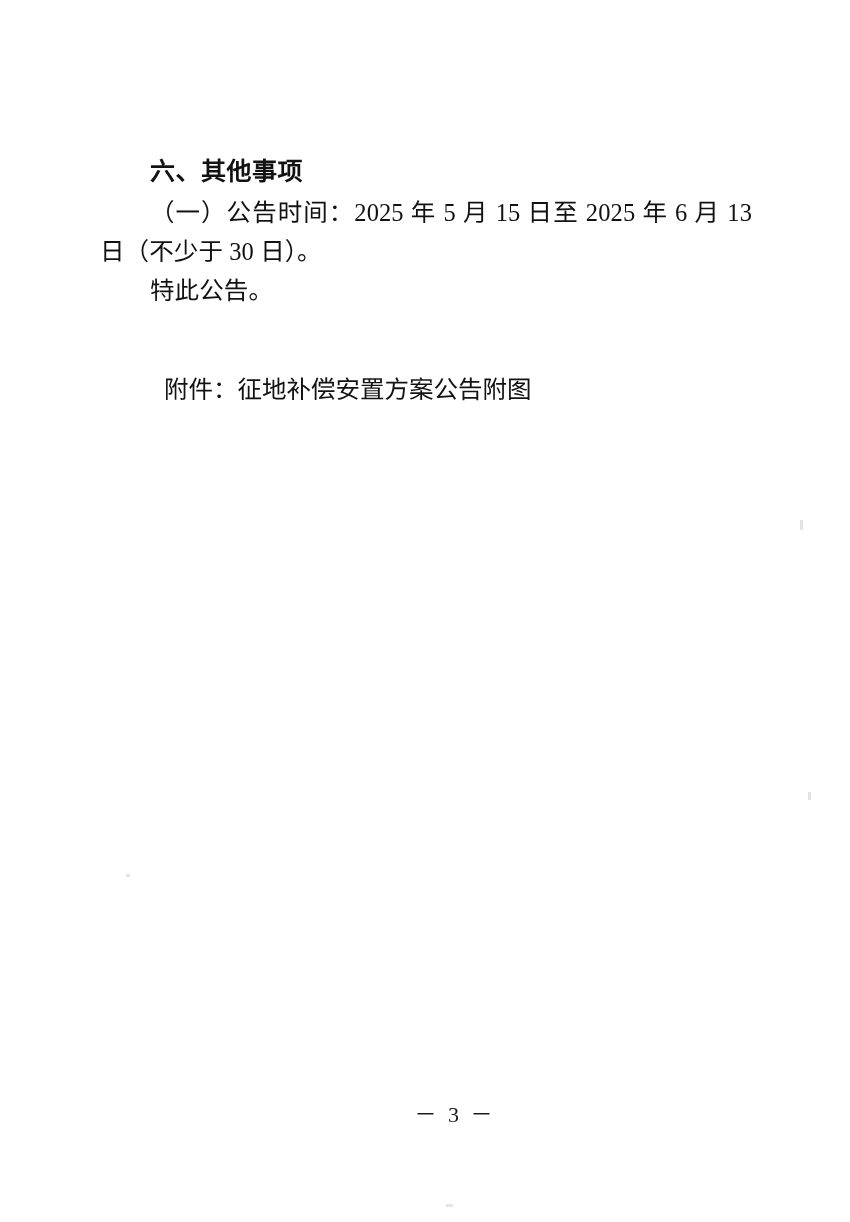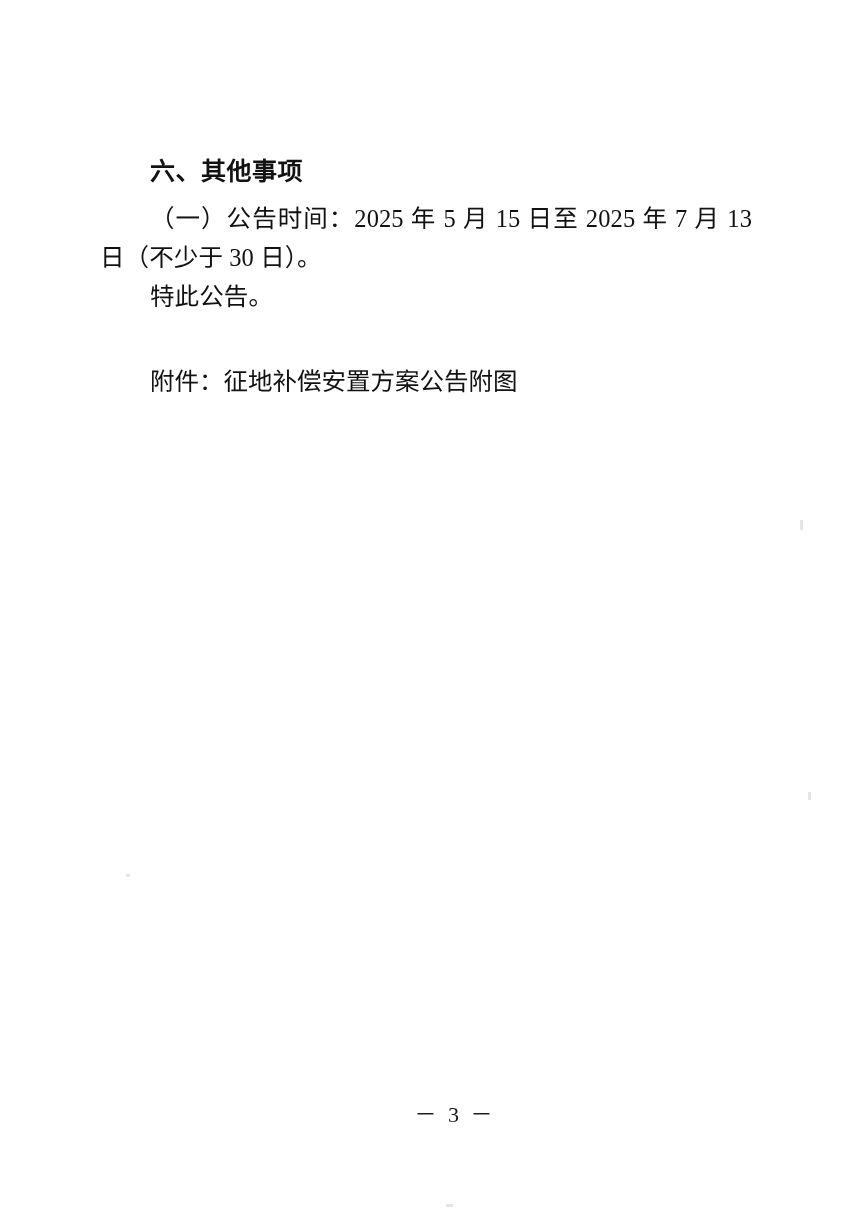"六、其他事项" .heading { margin: 0 0 8px 0 -> 0 0 2px 0 }
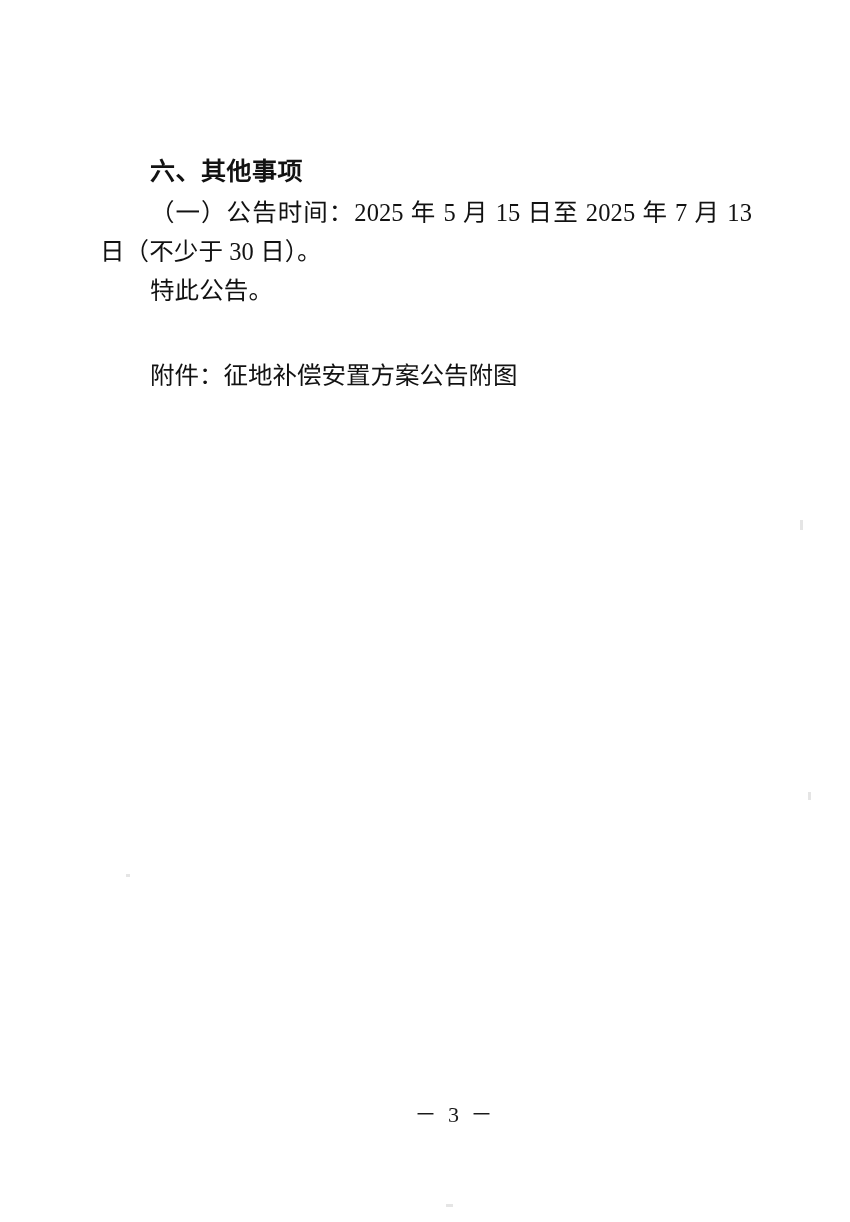"（一）公告时间：2025 年 5 月 15" p.para { text: 7 -> 6 }
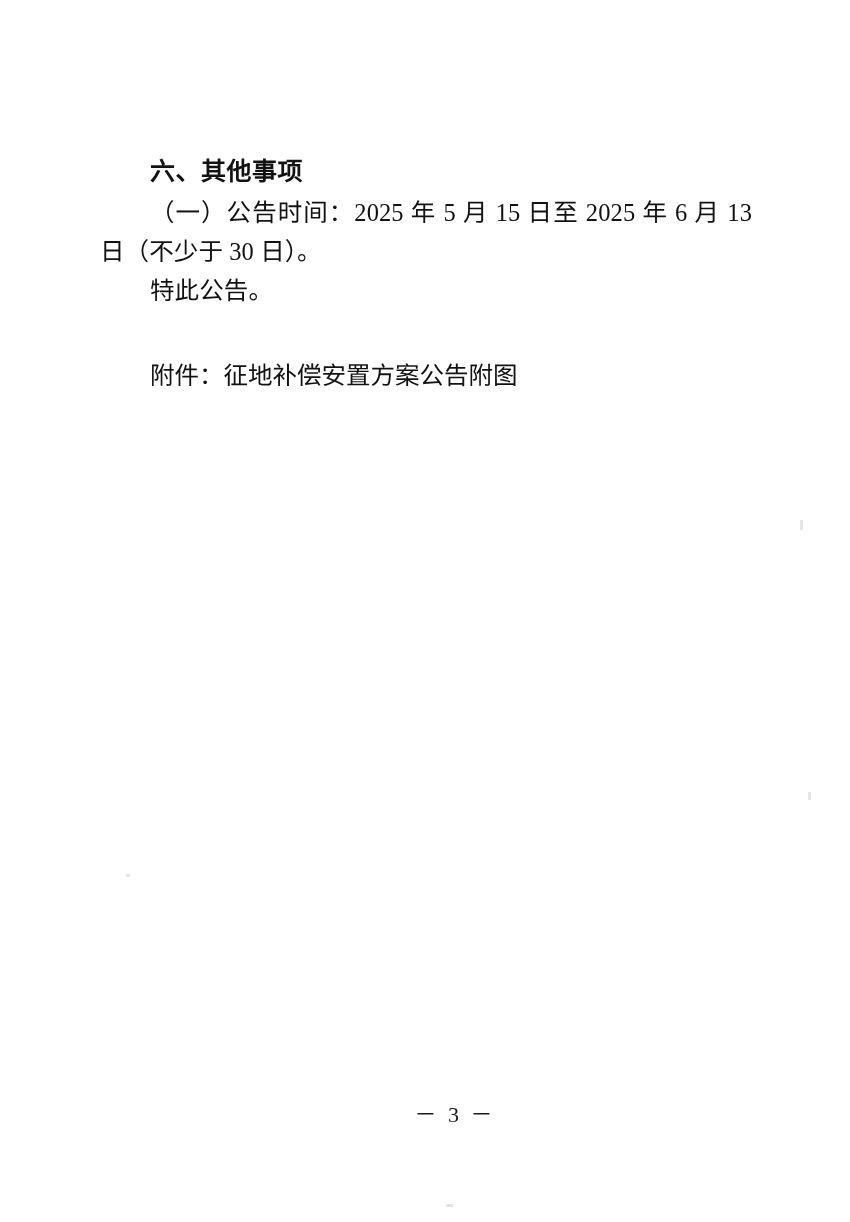"附件：征地补偿安置方案公告附图" .attachment { margin: 0 -> 14px }
